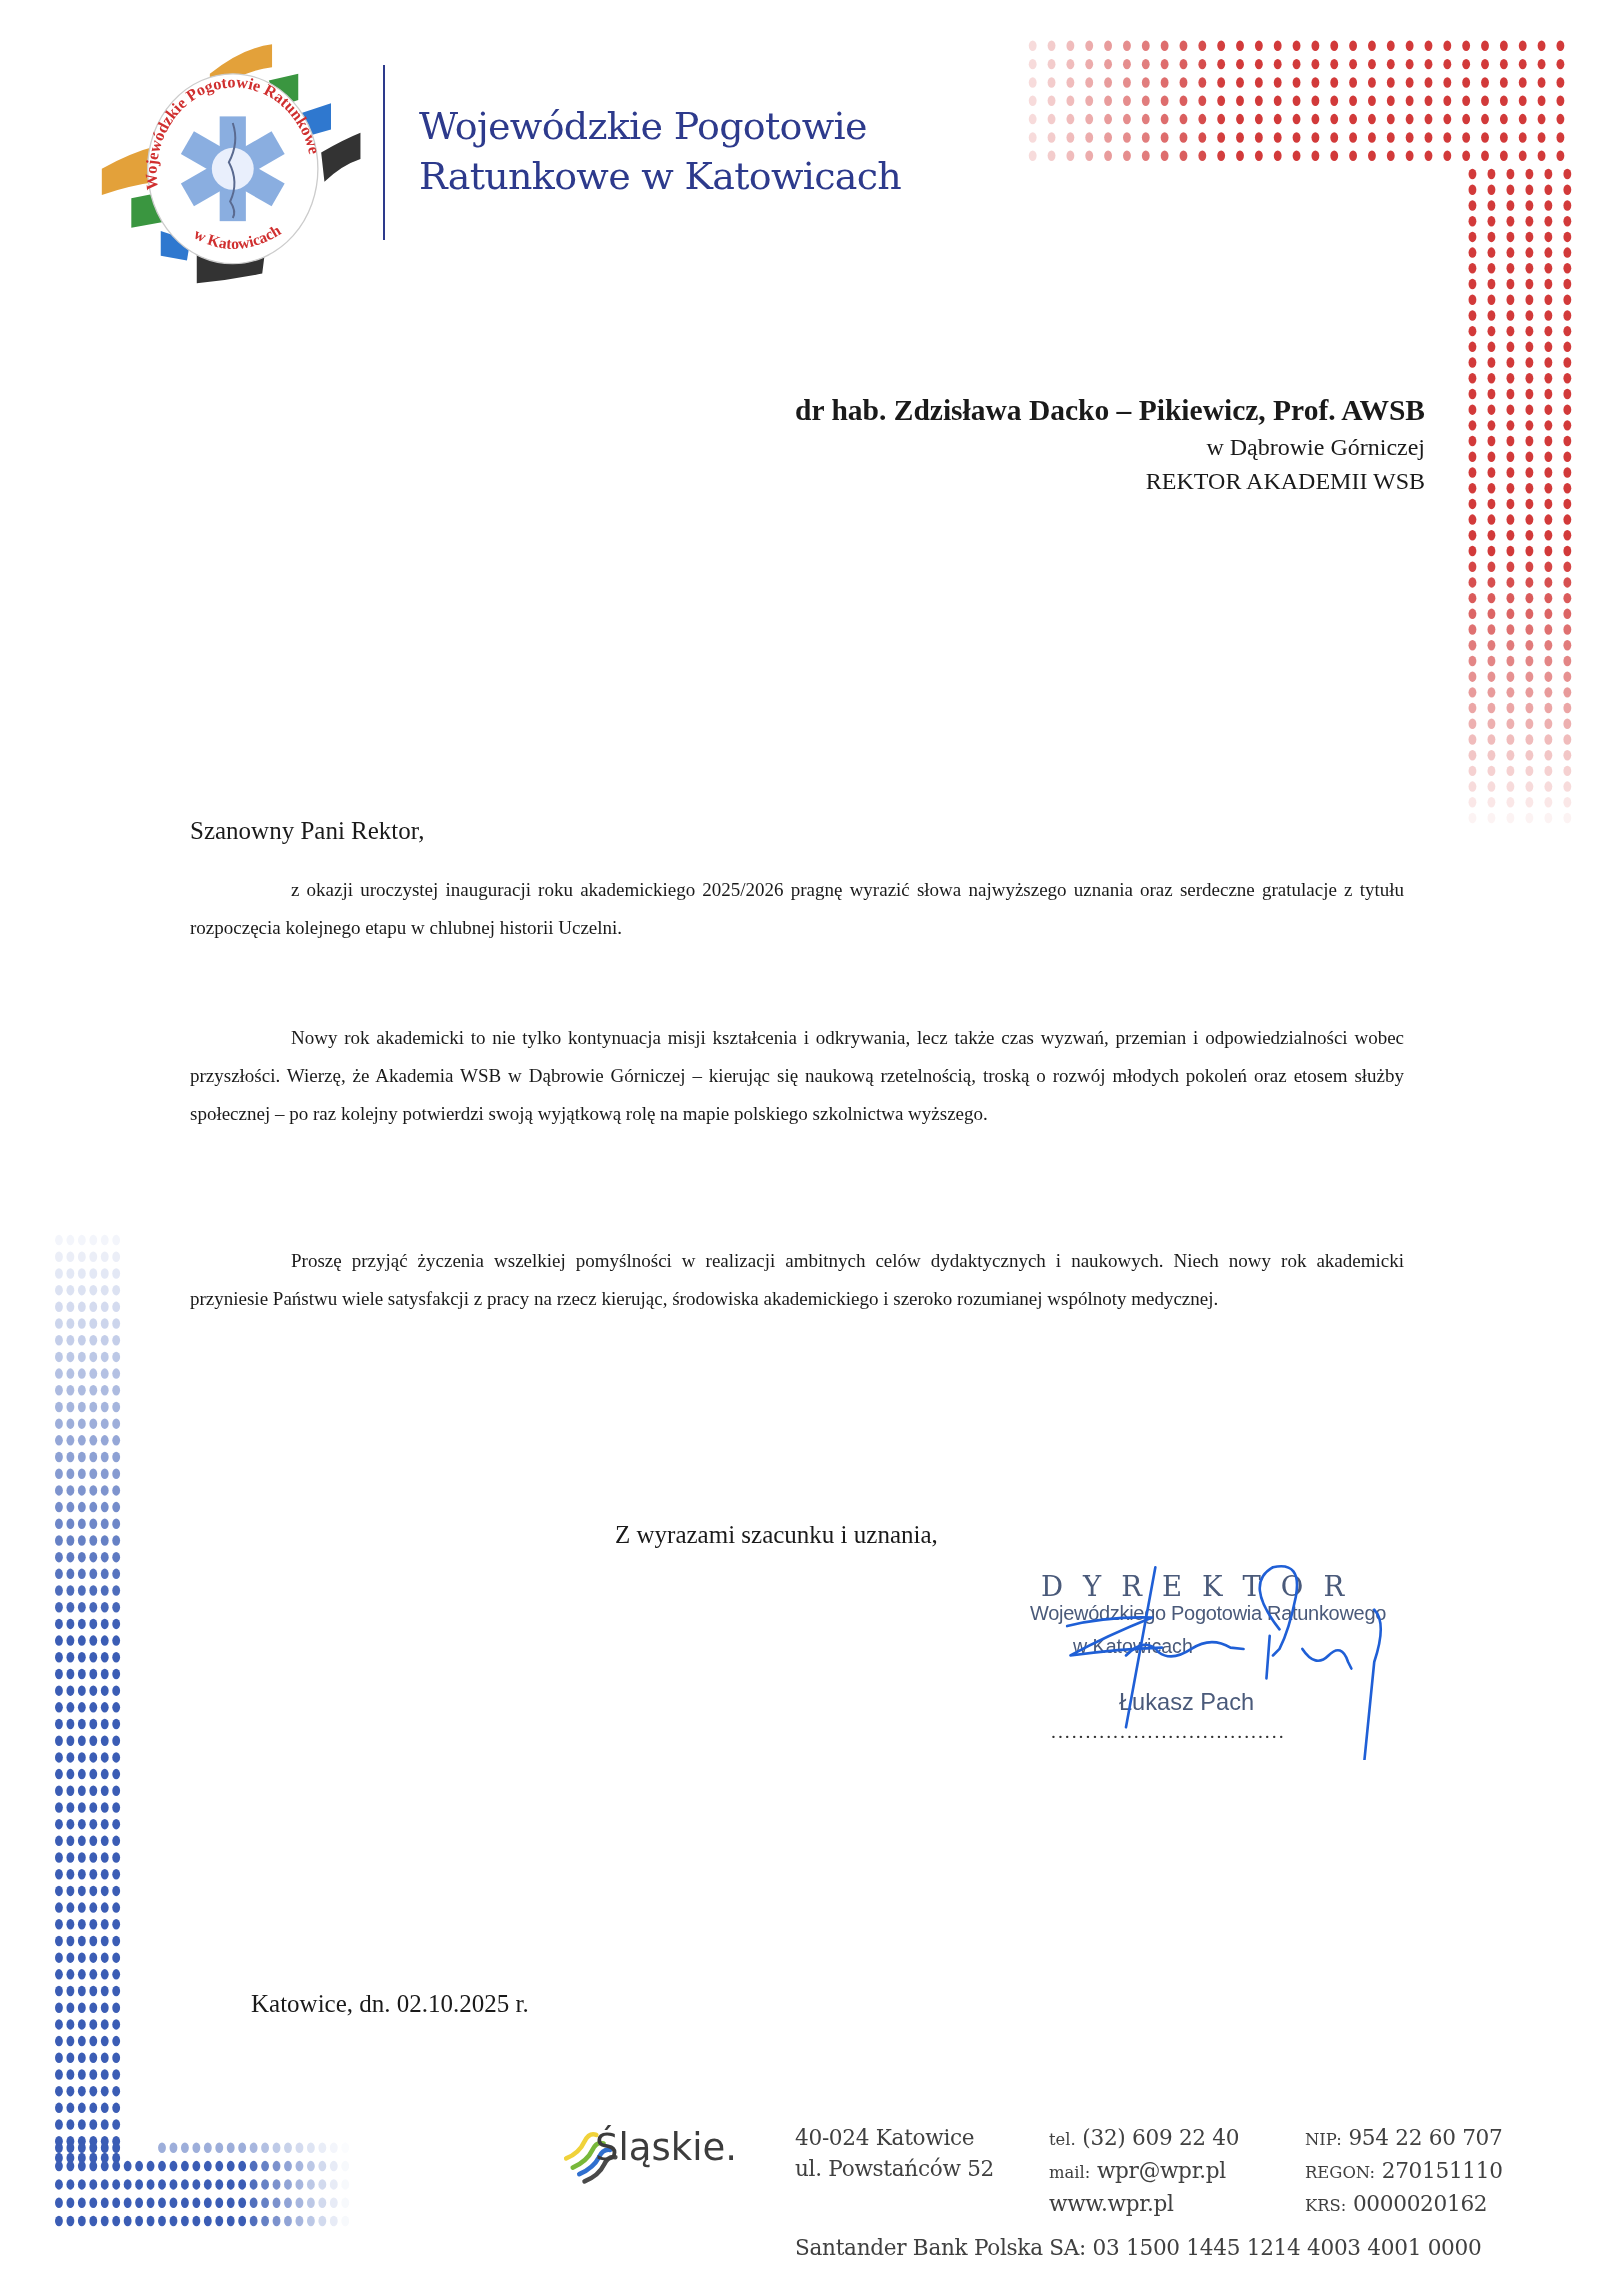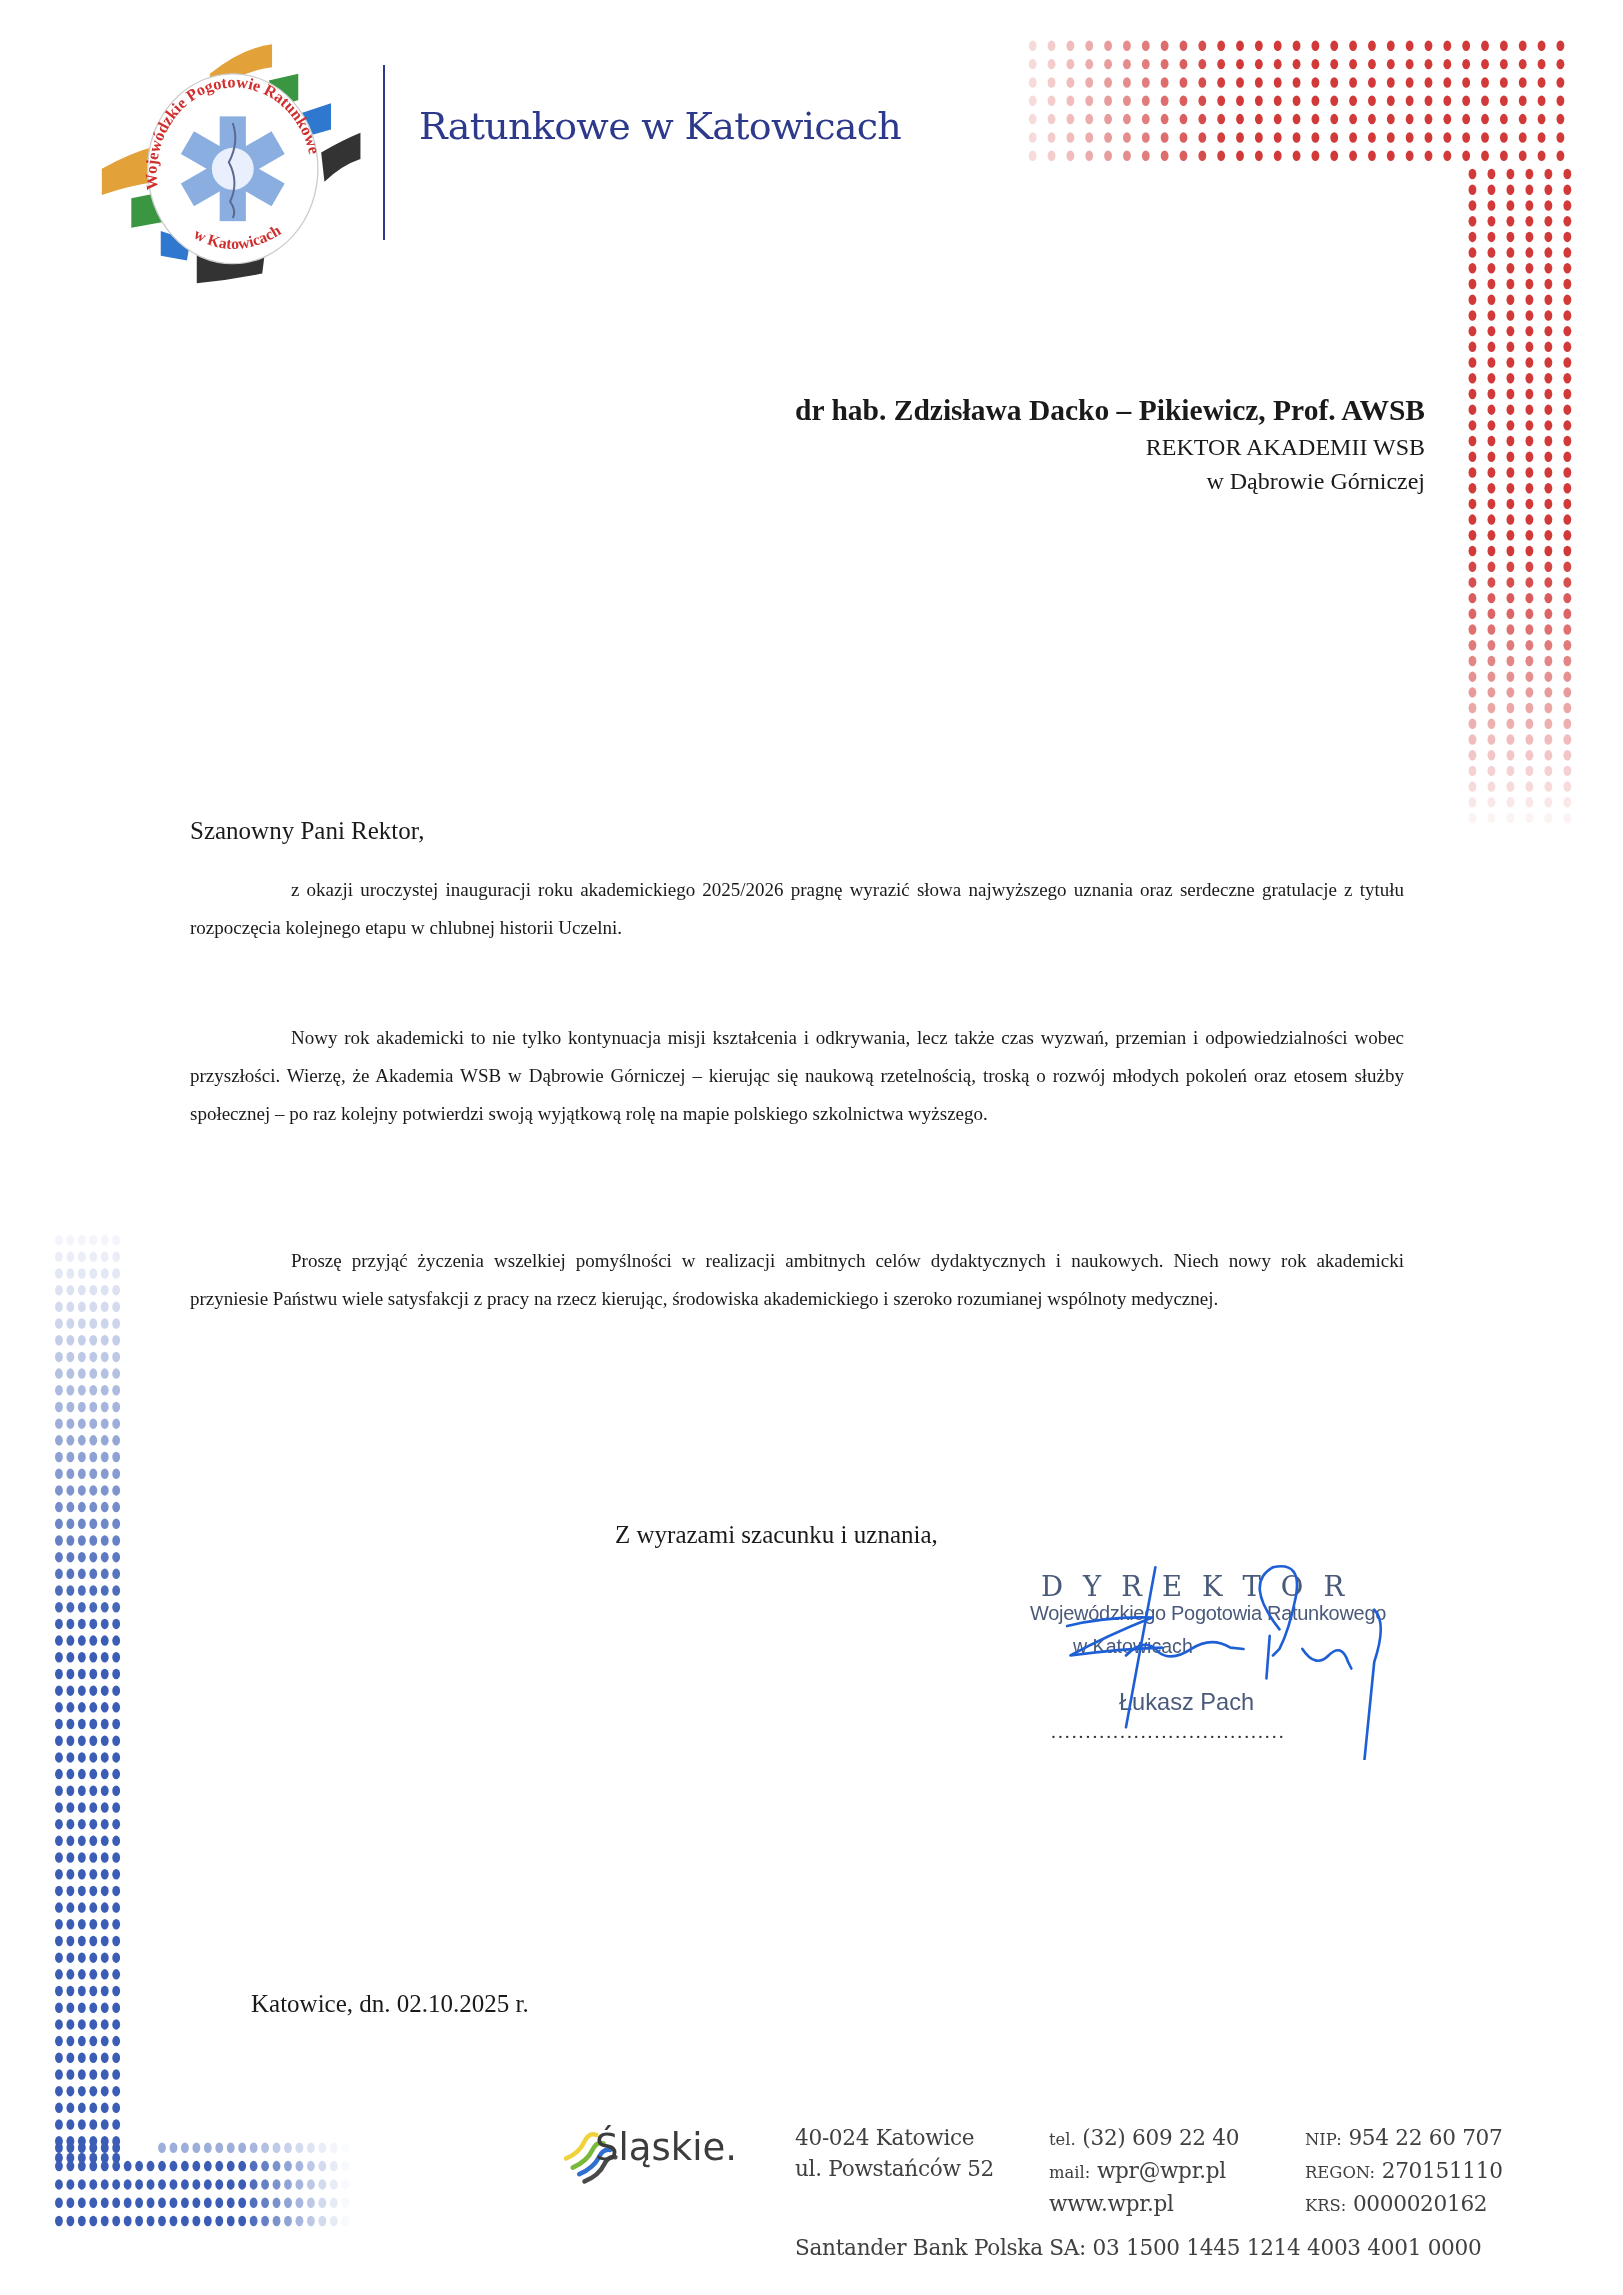"Wojewódzkie Pogotowie" div { html: none -> <div>Wojewódzkie Pogotowie</div> }
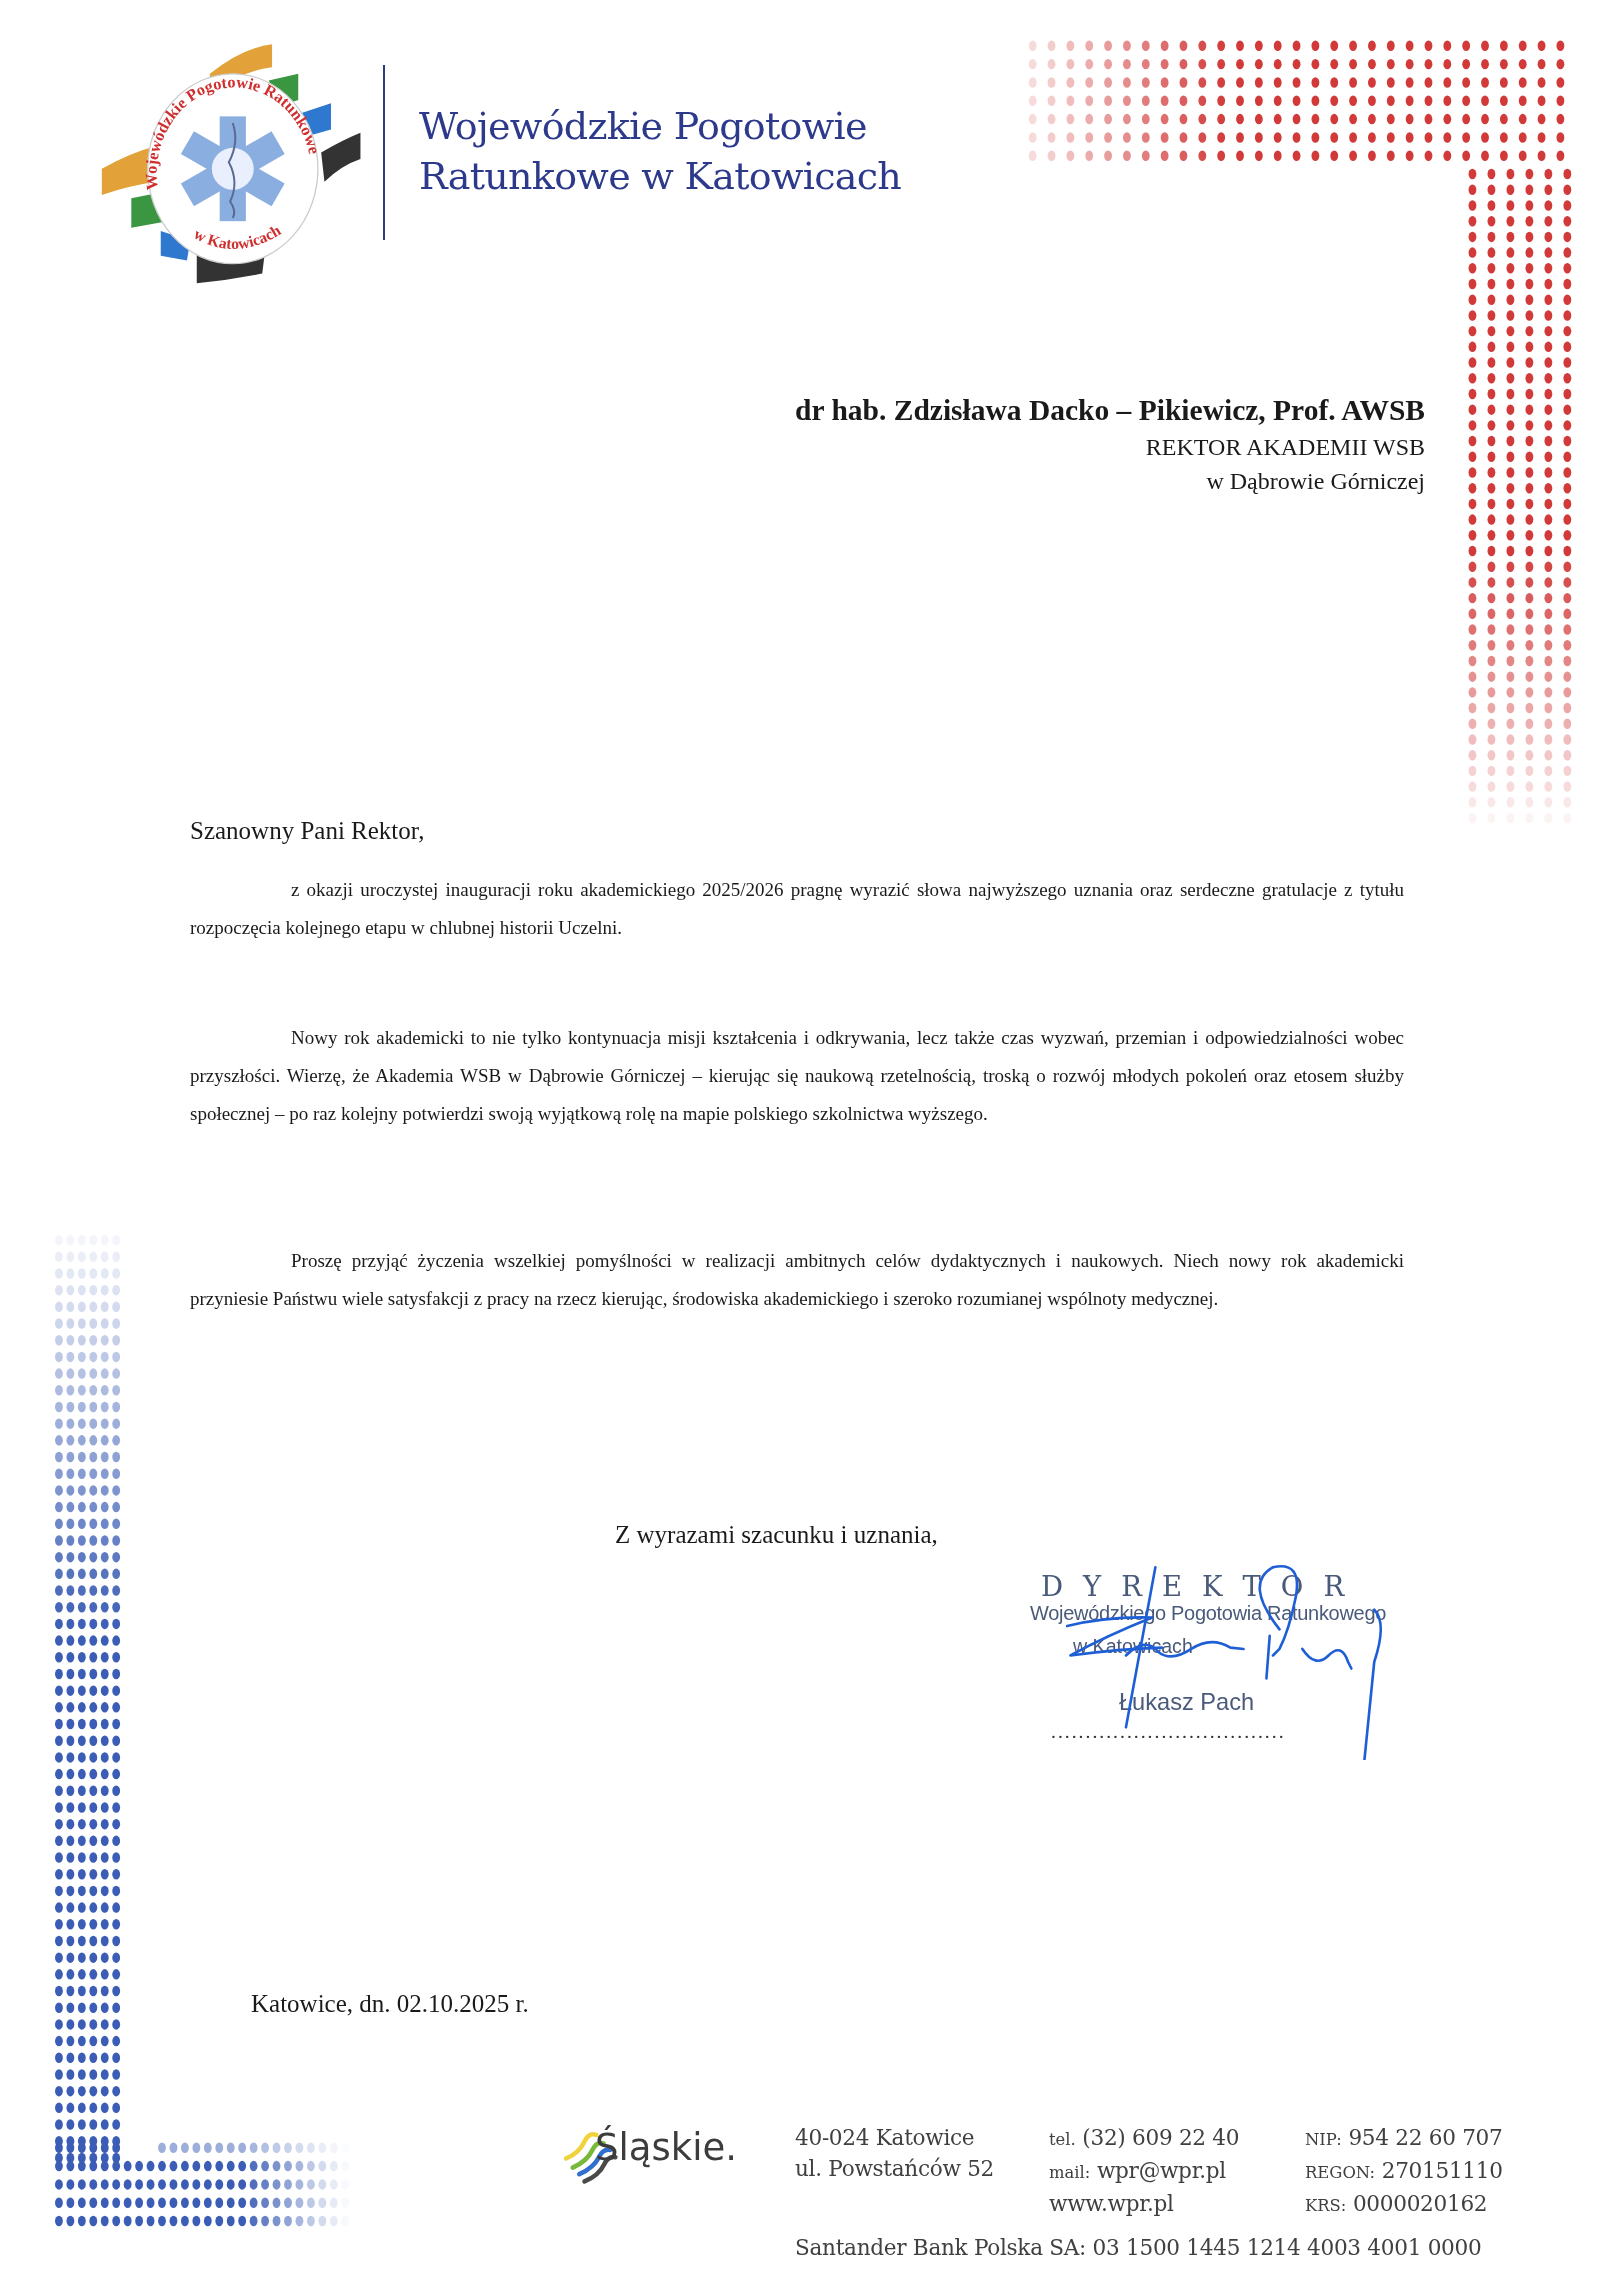"REKTOR AKADEMII WSB" div.role { order: before "w Dąbrowie Górniczej" -> after "w Dąbrowie Górniczej" }
